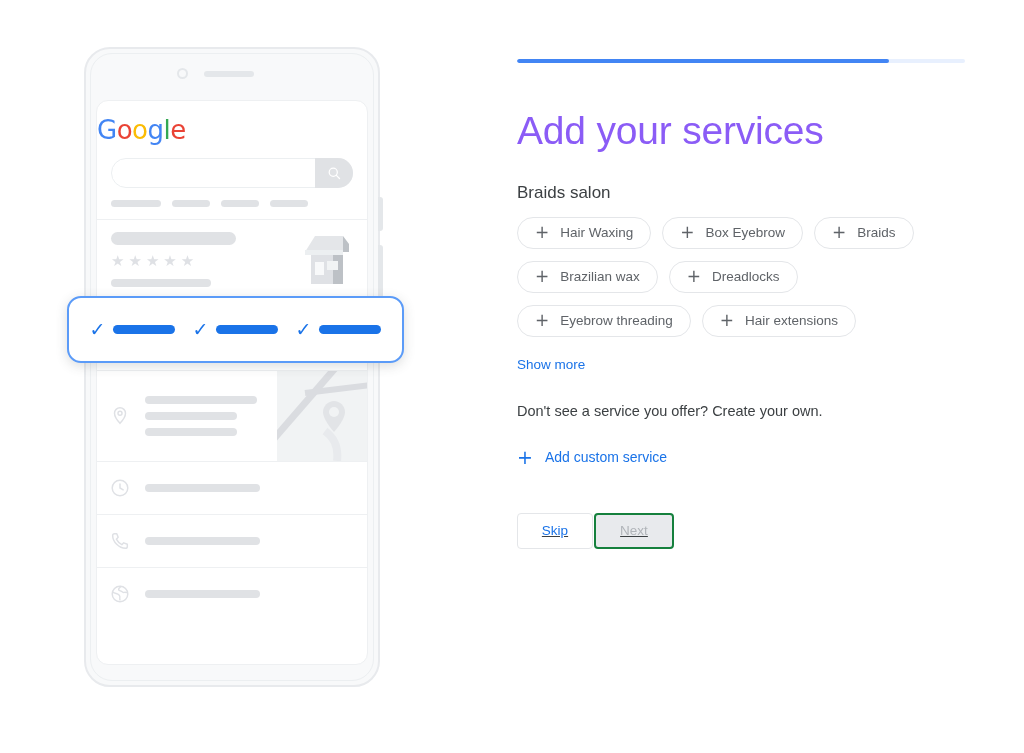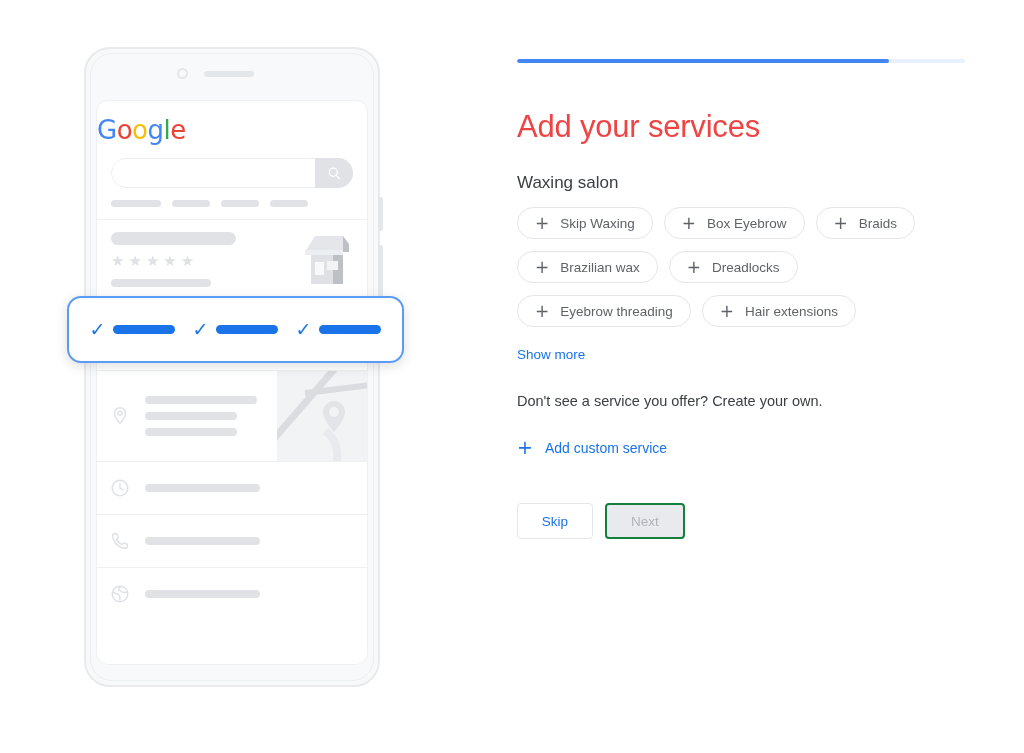"Add your services" .page-title { color: #ef4444 -> #8b5cf6; font-size: 31px -> 39px }
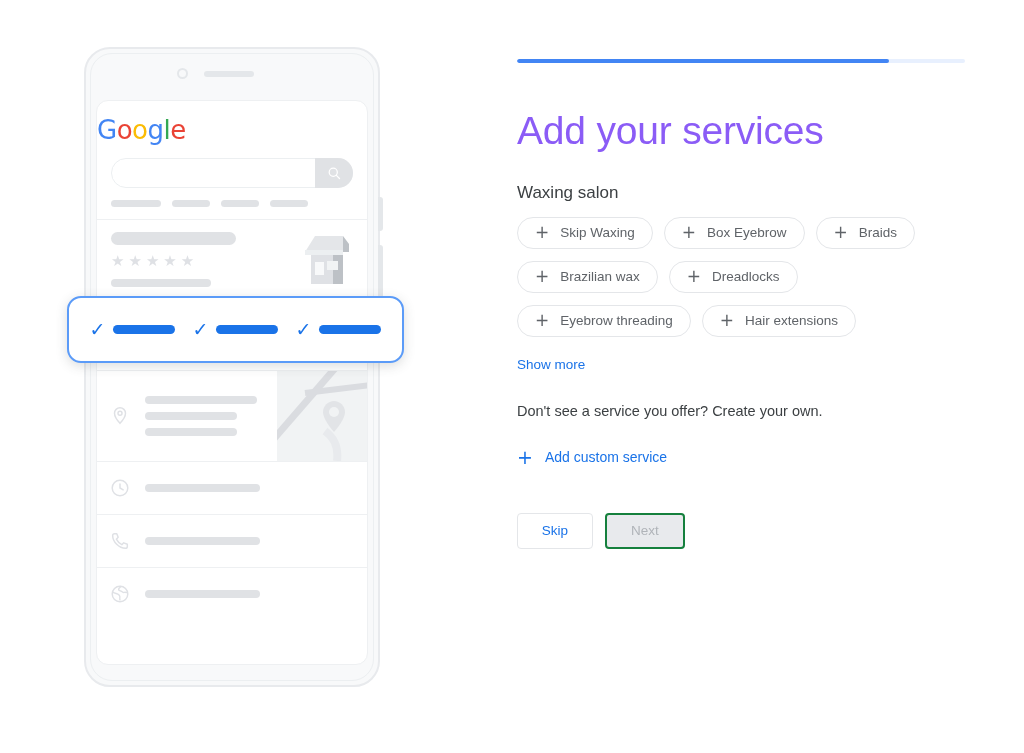"Waxing salon" div.category-title { text: Waxing -> Braids }
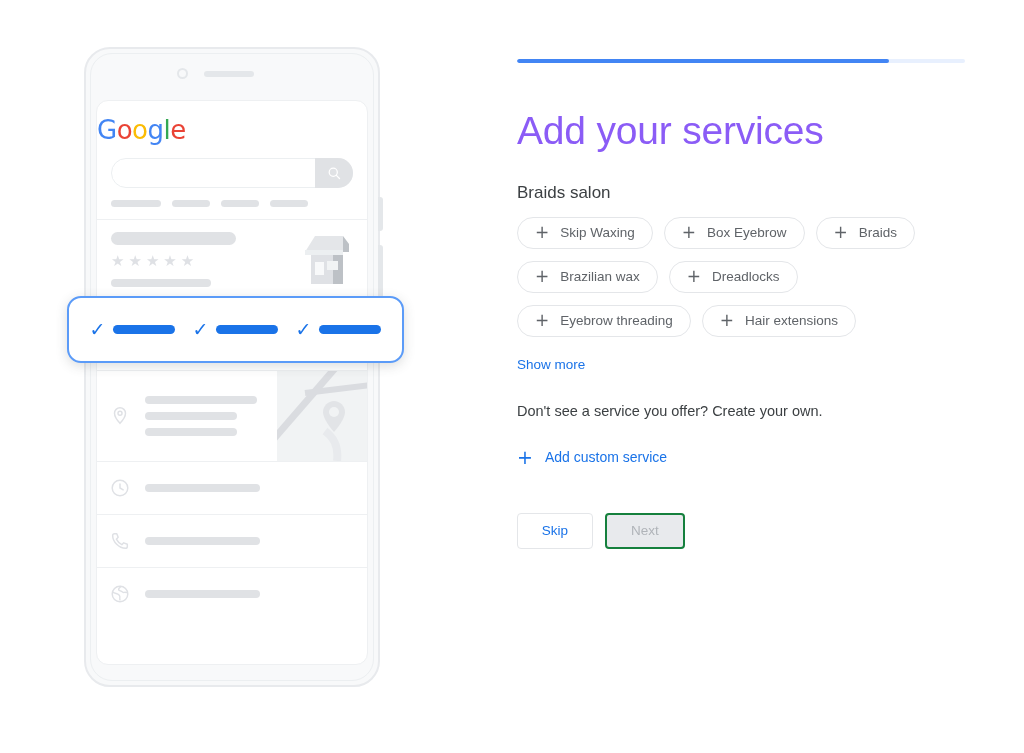"Skip Waxing" span { text: Skip -> Hair }
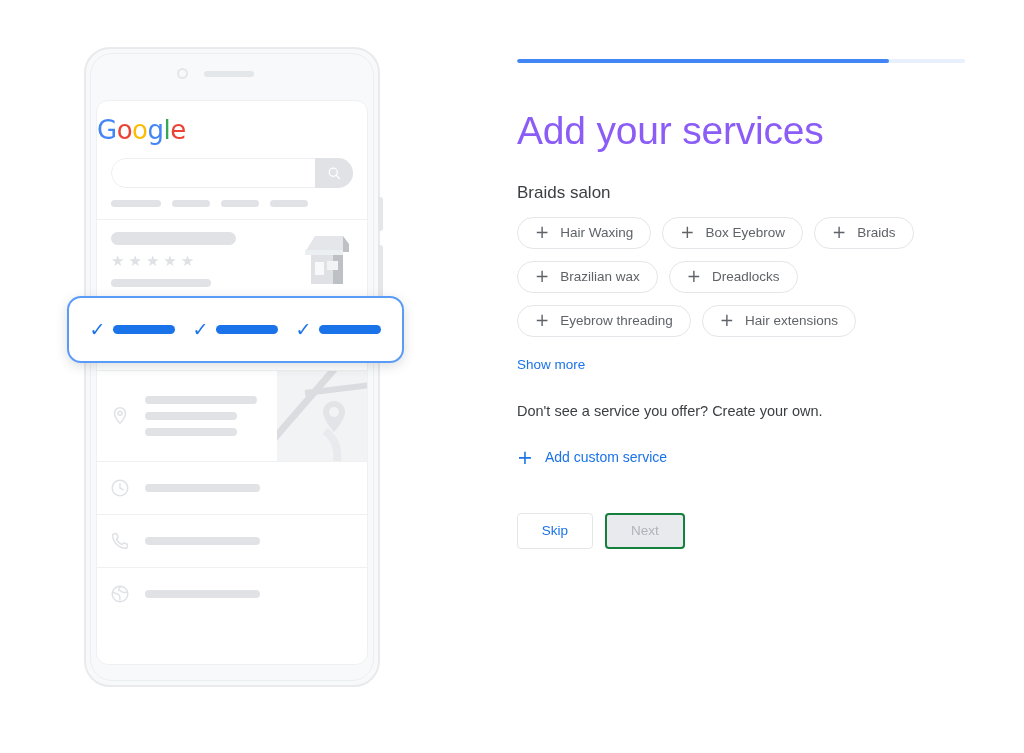"Skip" .actions { gap: 12px -> 1px; text-decoration: none -> underline }
